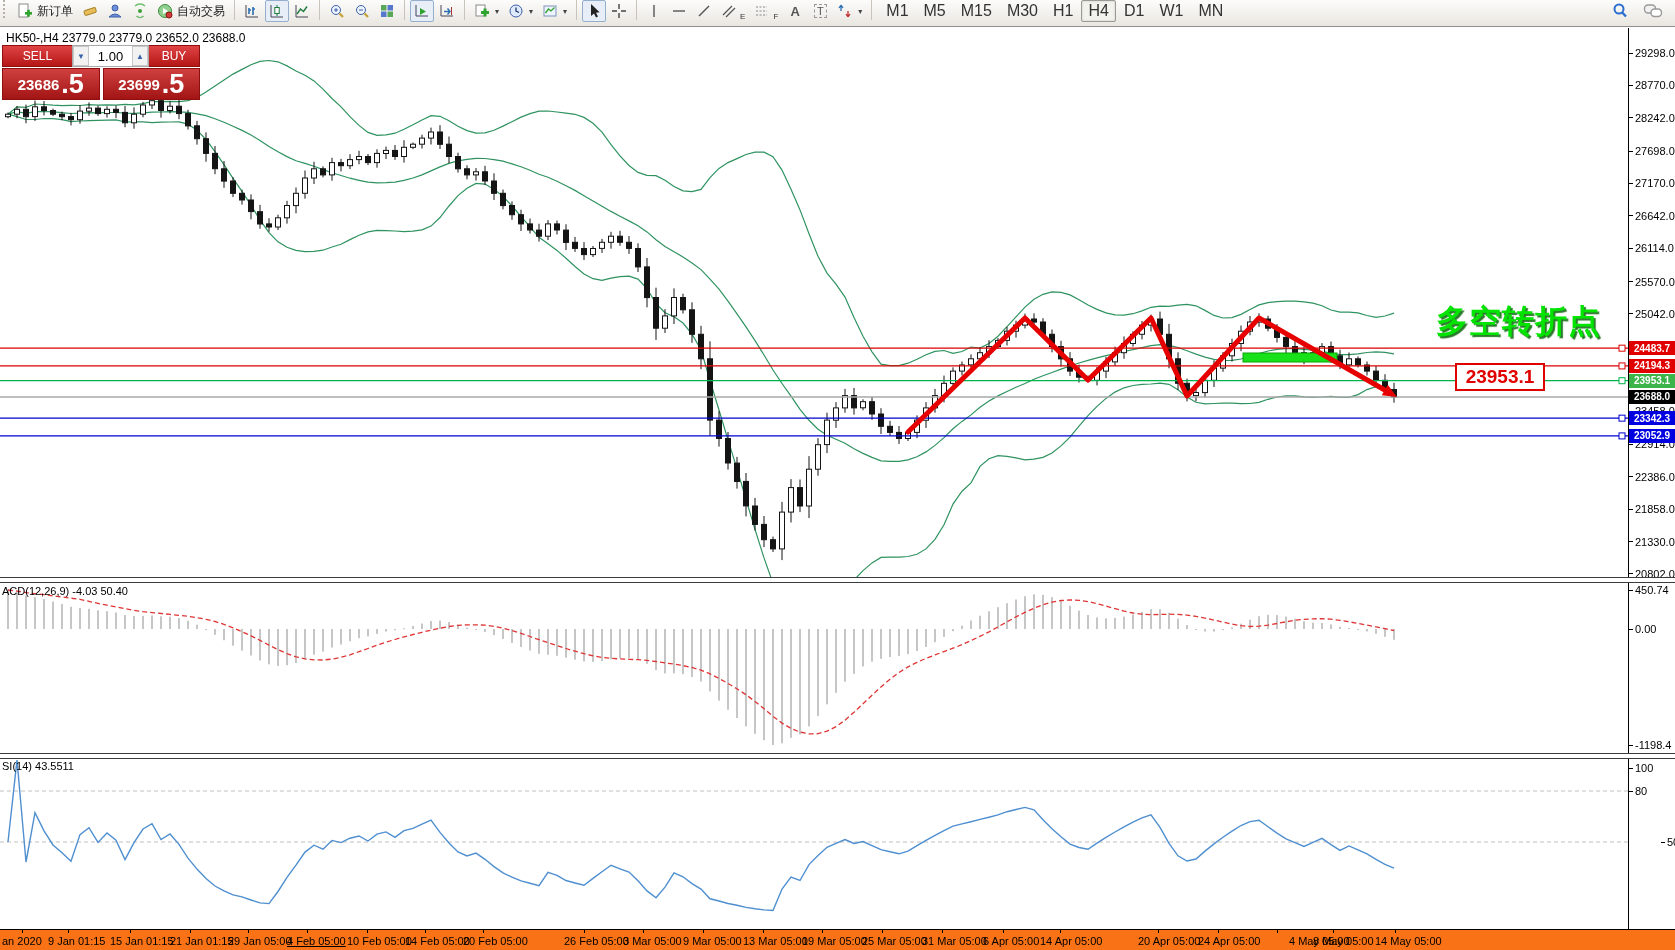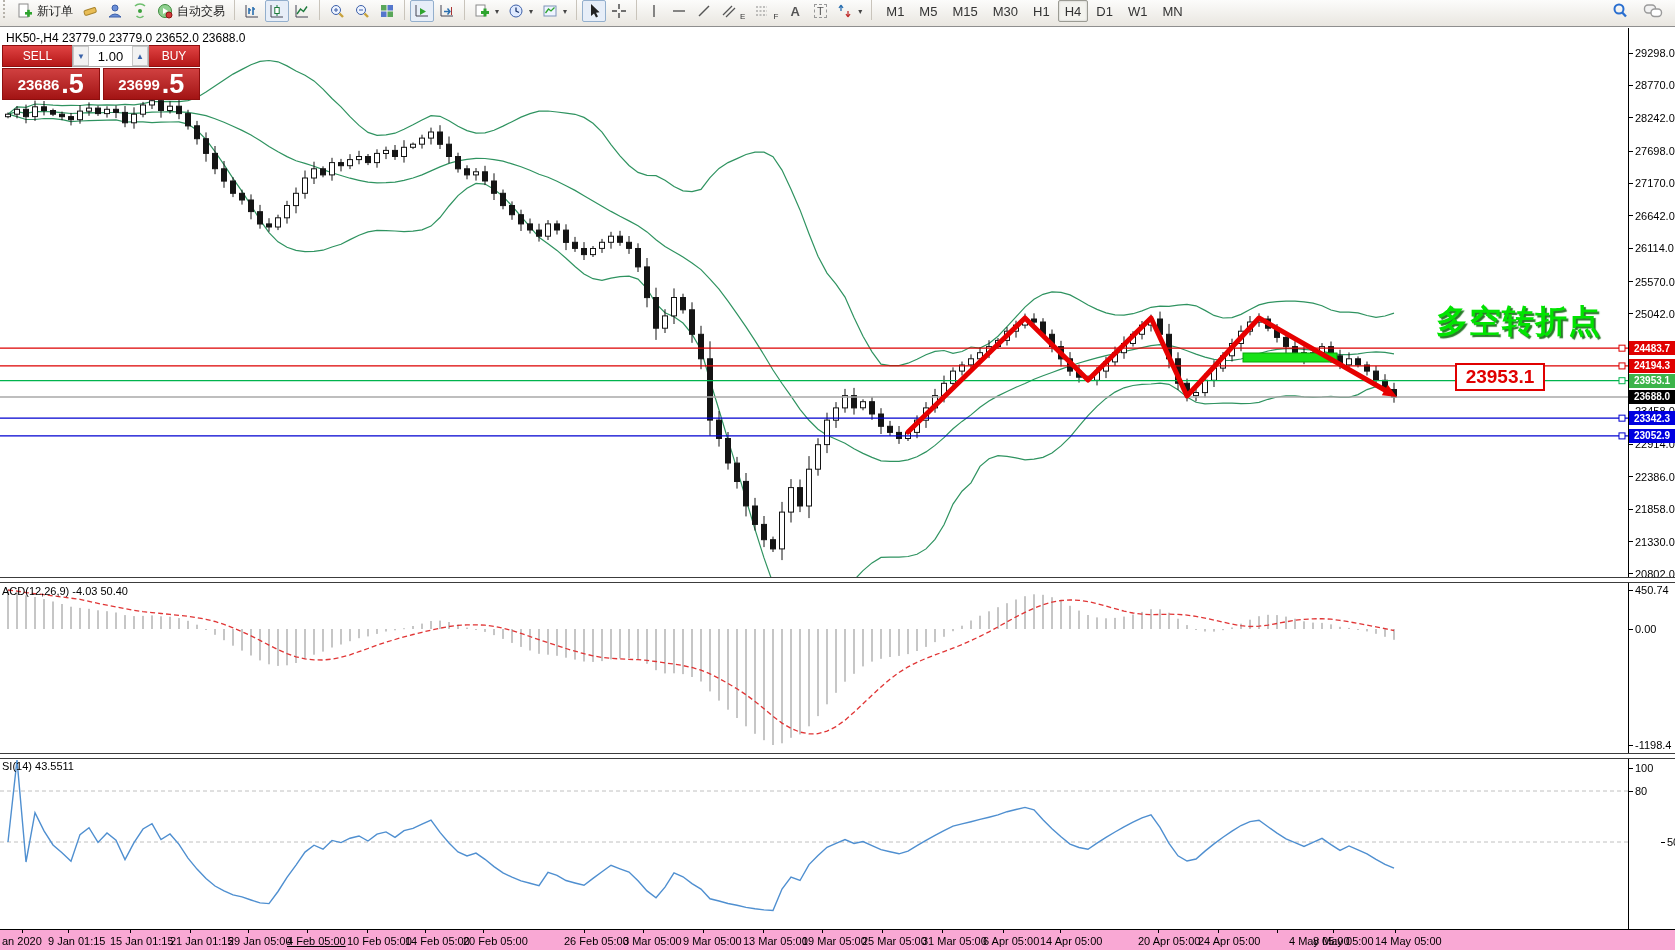"M1" .tf-btn { font-size: 13px -> 16px }
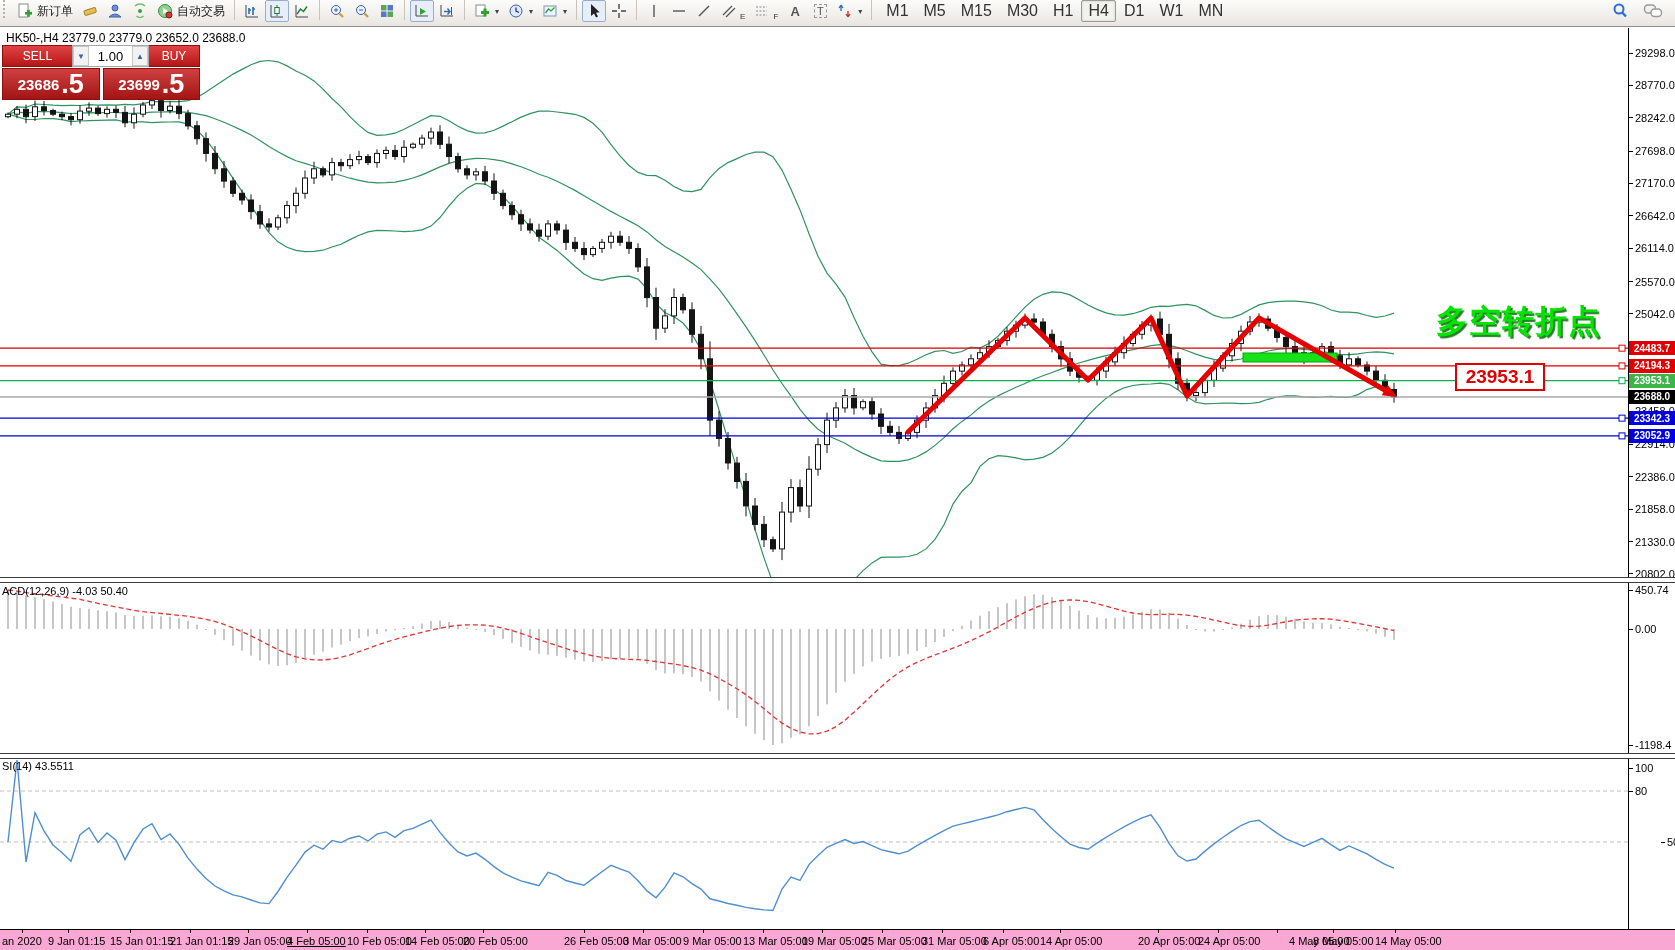"an 2020" .time-axis { background: #f9a8d4 -> #f97316 }
